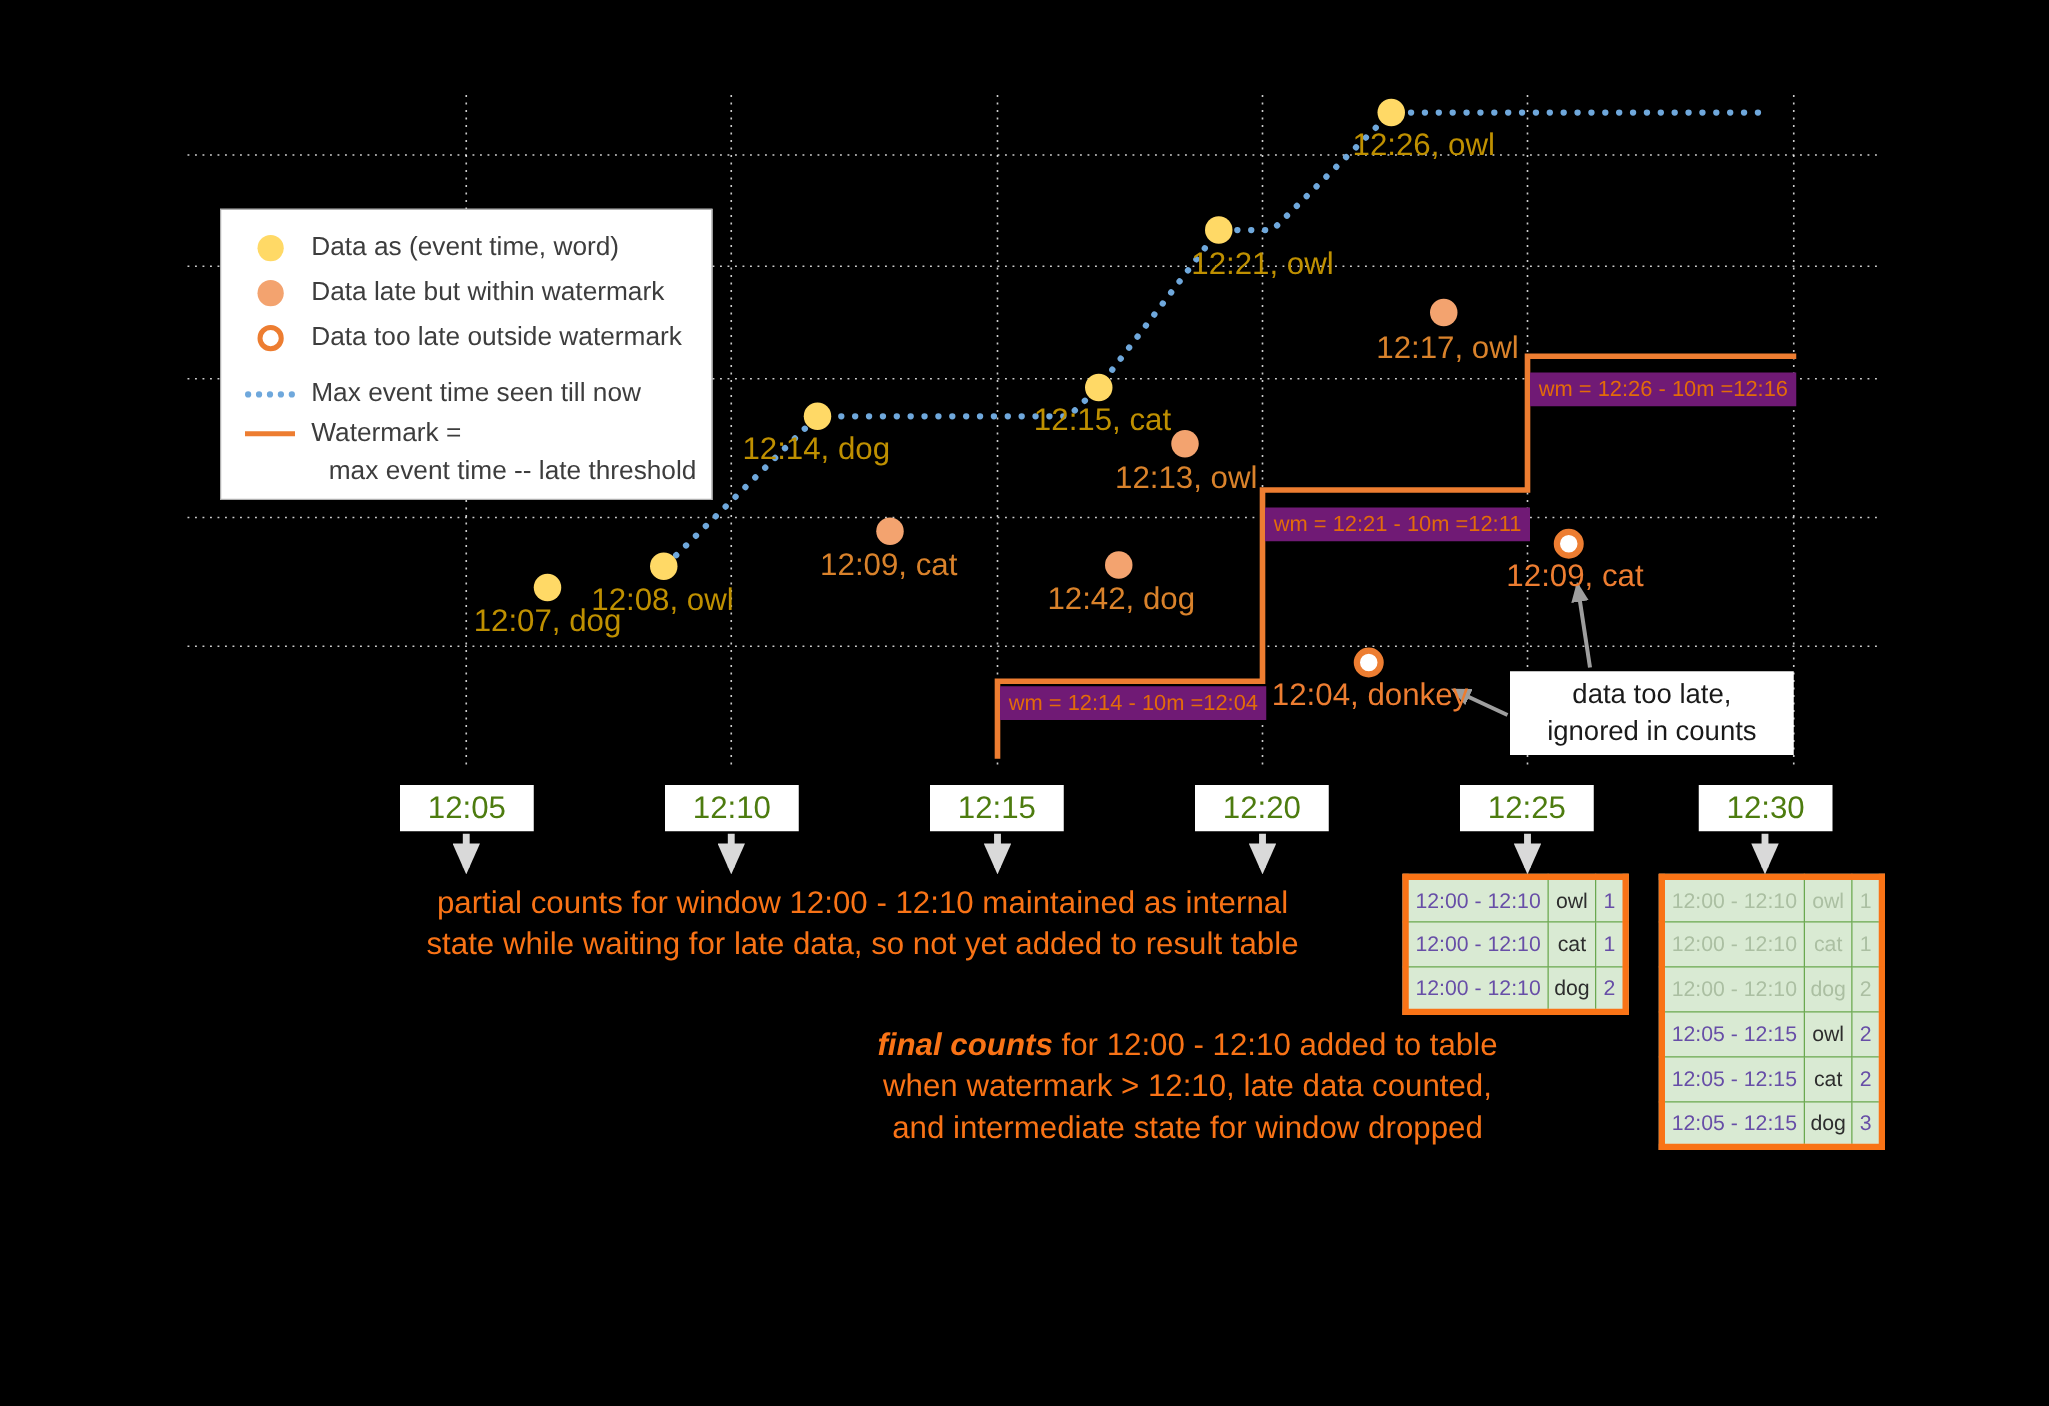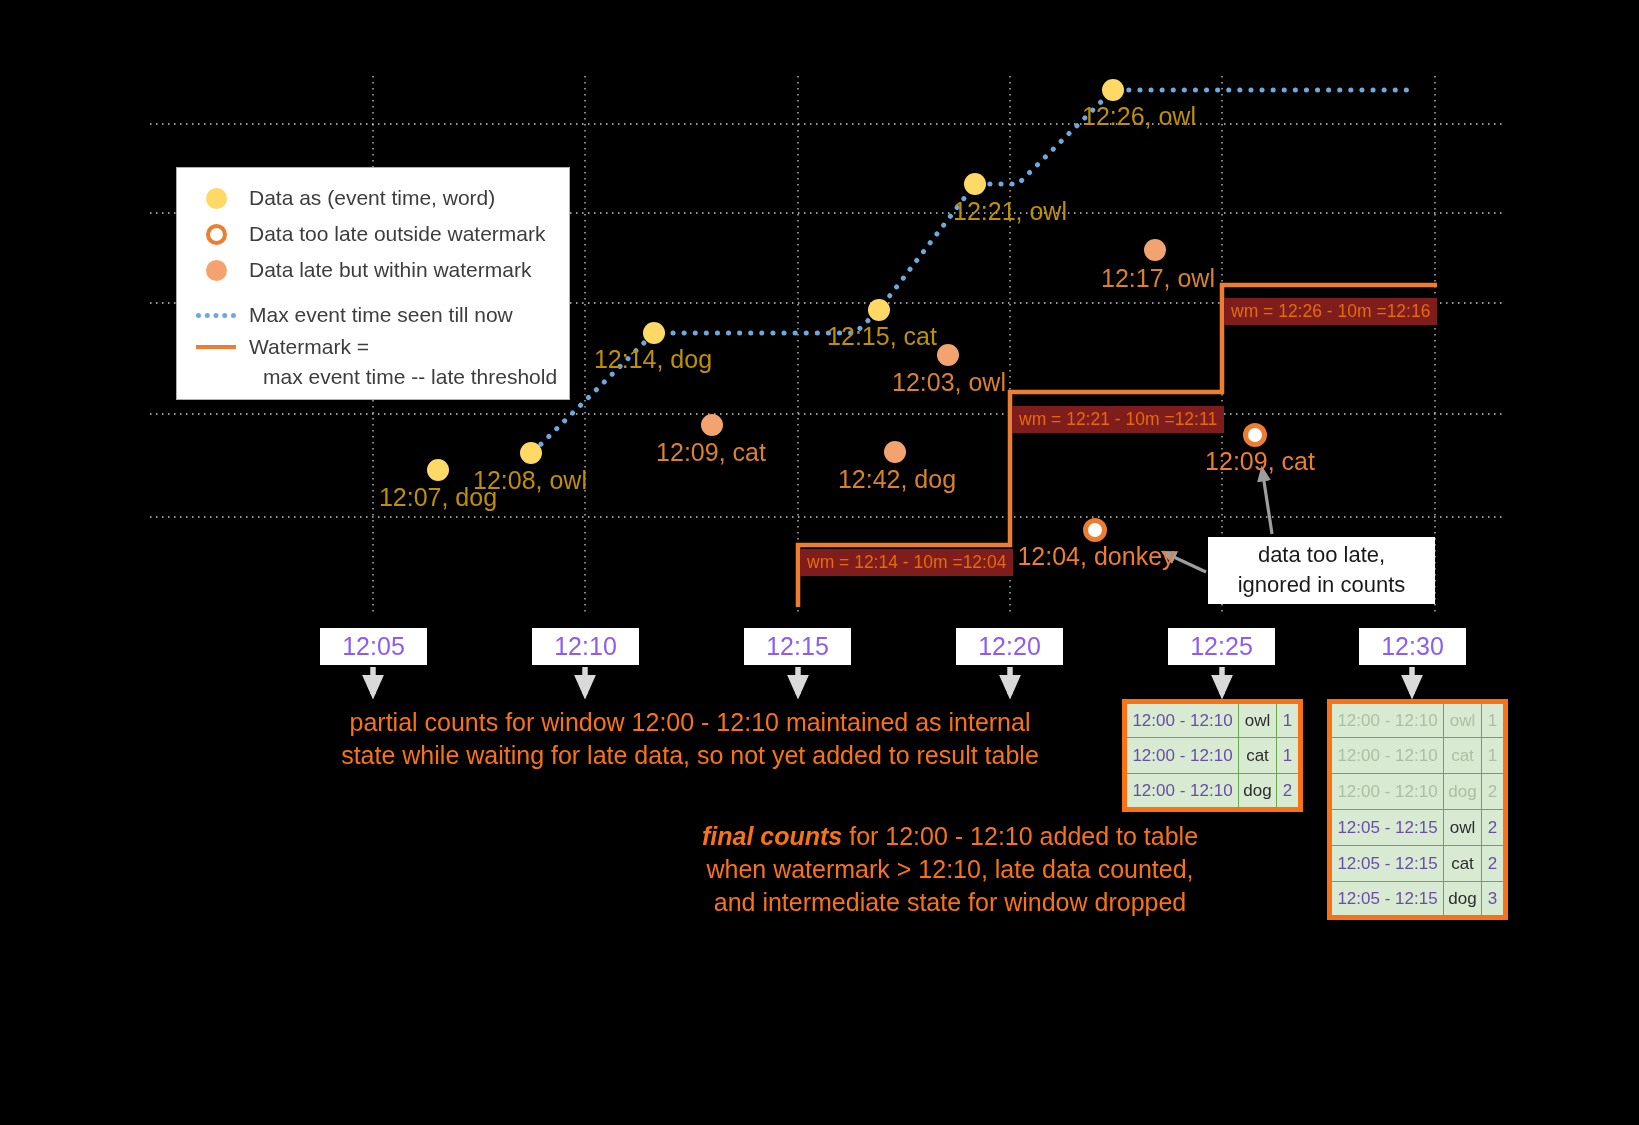"Data too late outside watermark" div.legend-row { order: before "Data late but within watermark" -> after "Data late but within watermark" }
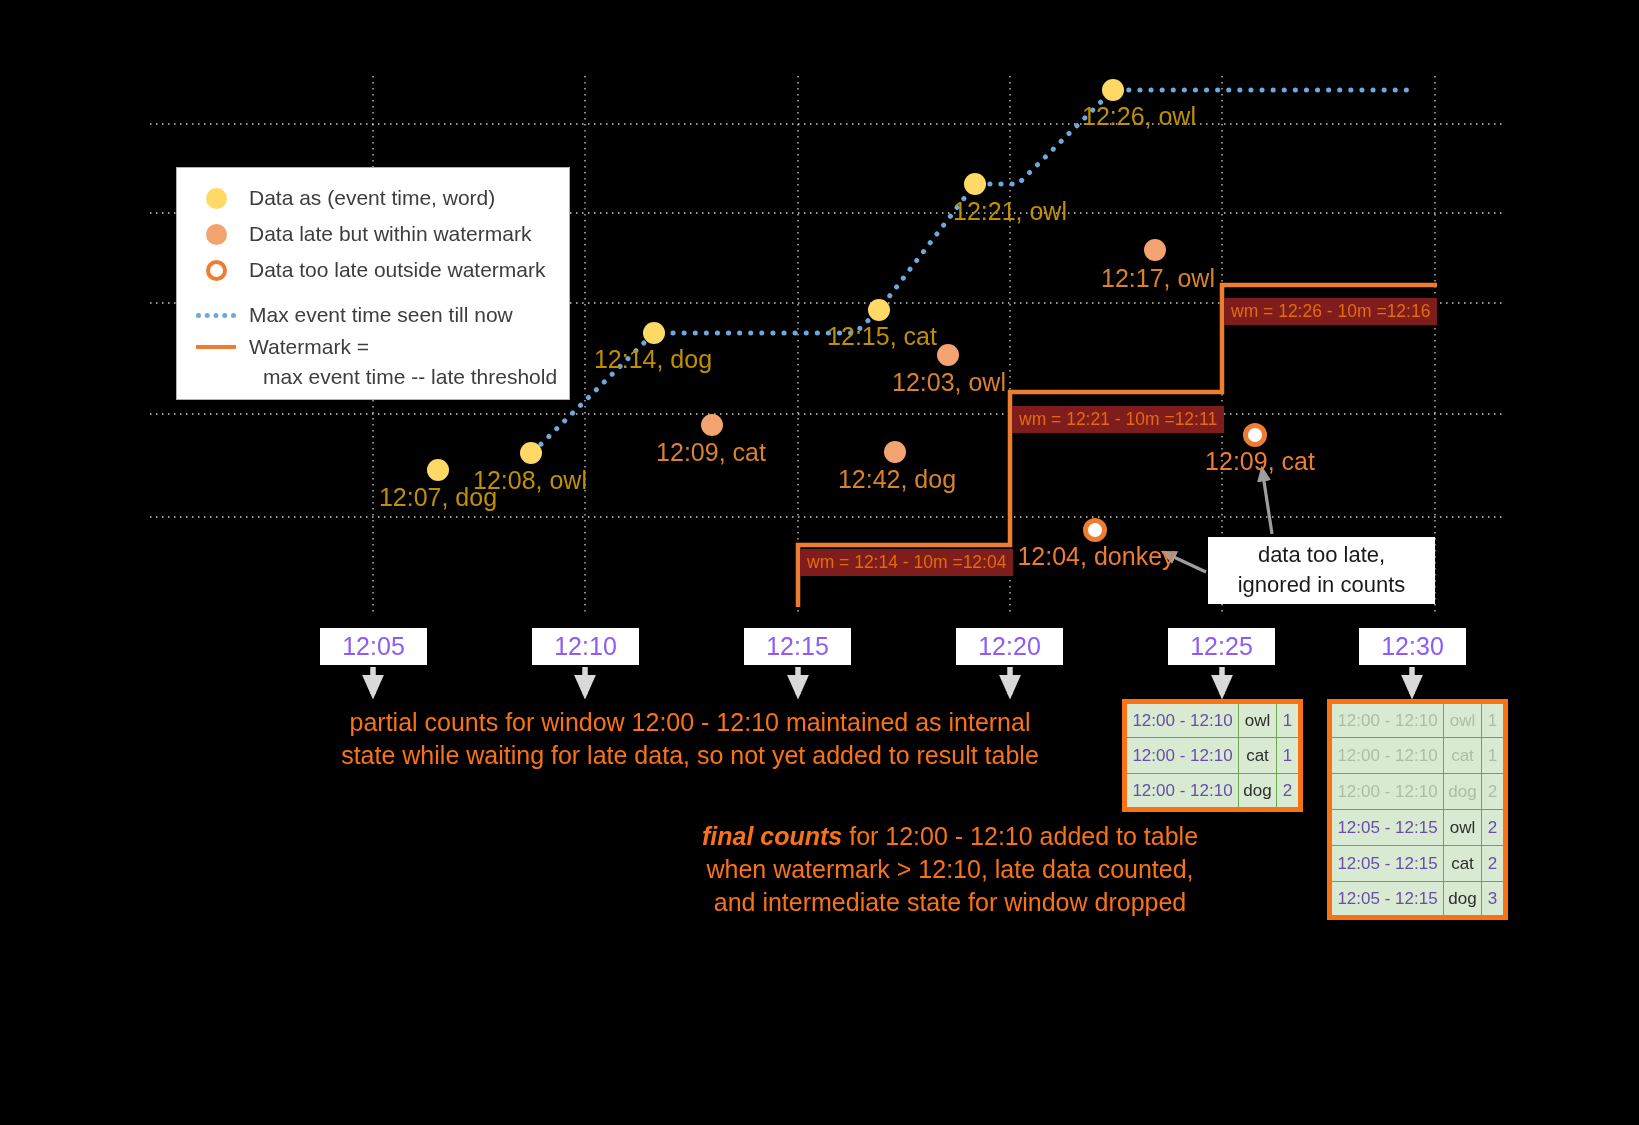"wm = 12:26 - 10m" .wmbox { background: #7f1d1d -> #701a75 }
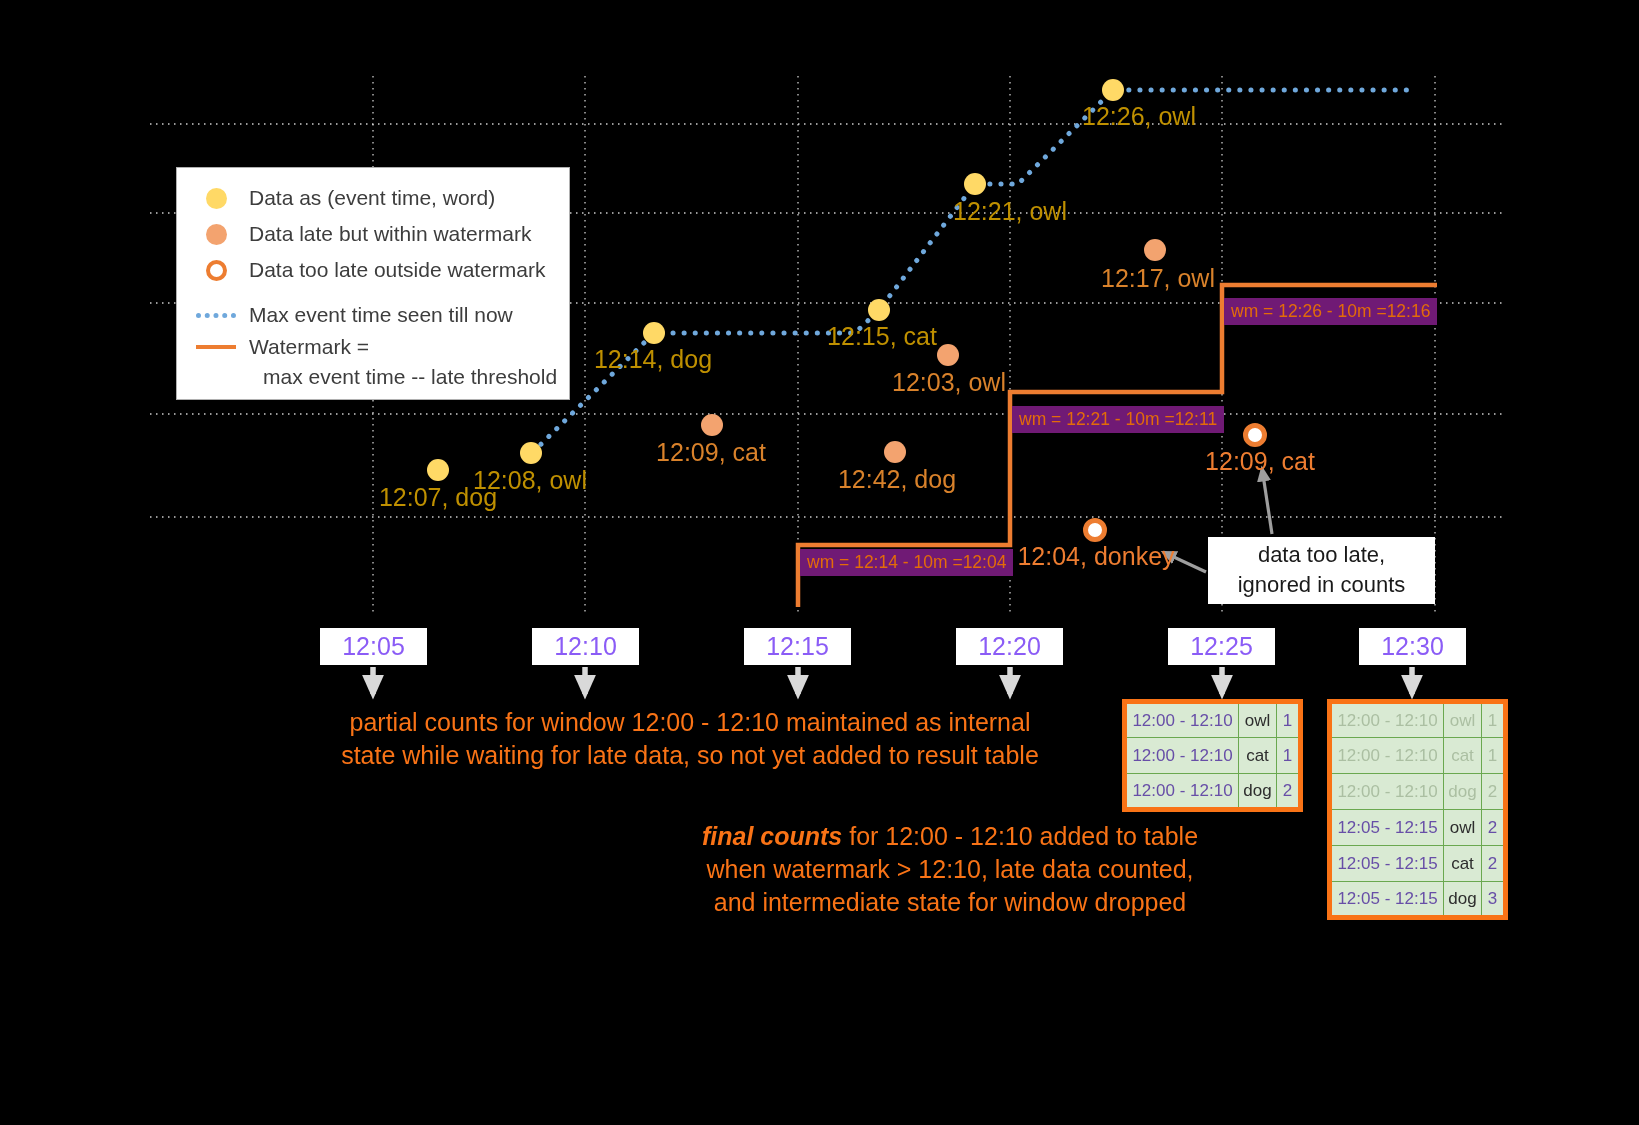"12:03, owl" div.pt-label { text: 12:03 -> 12:13 }
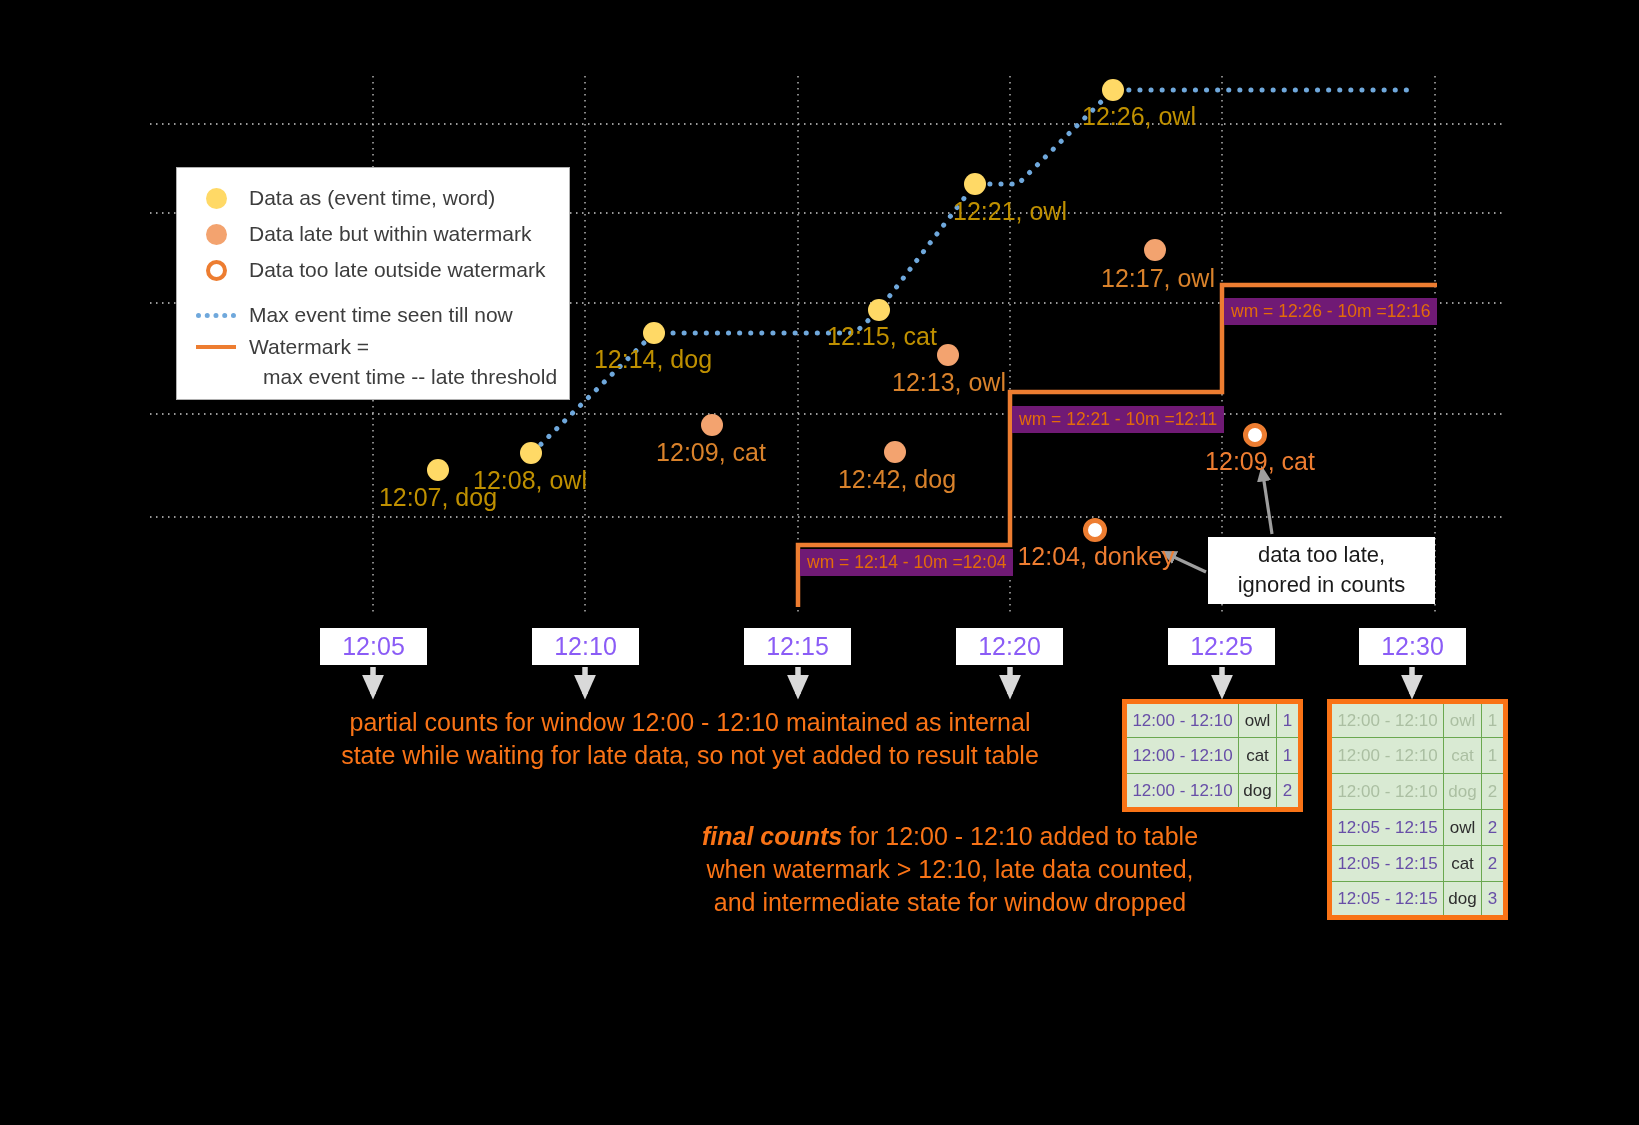"12:05" .tick { color: #8b5cf6 -> #4d7c0f }
